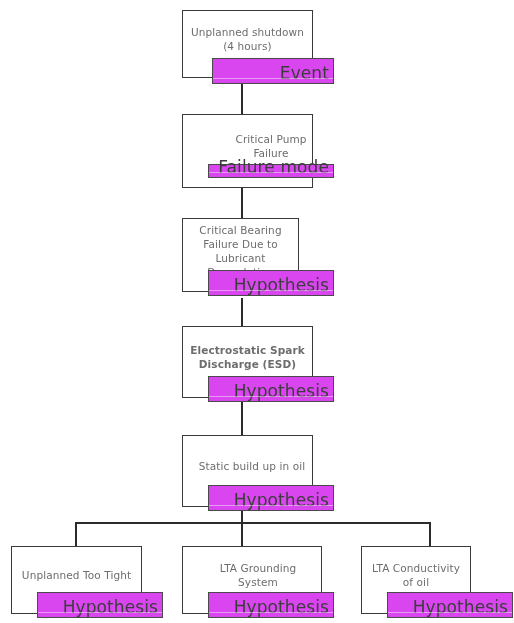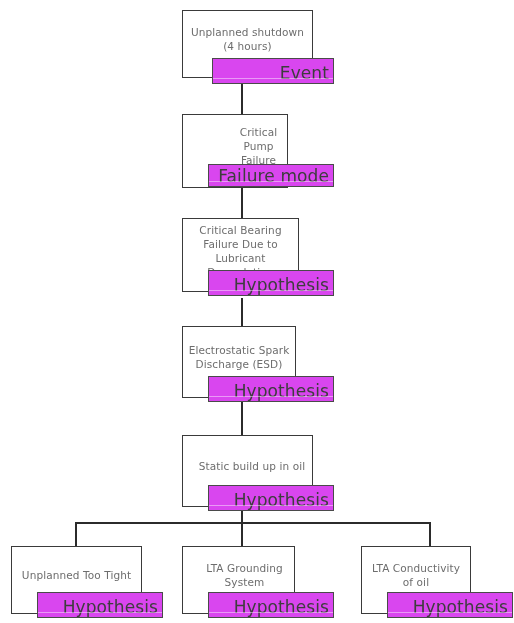"Critical Pump Failure" div.node-box { width: 106px -> 131px }
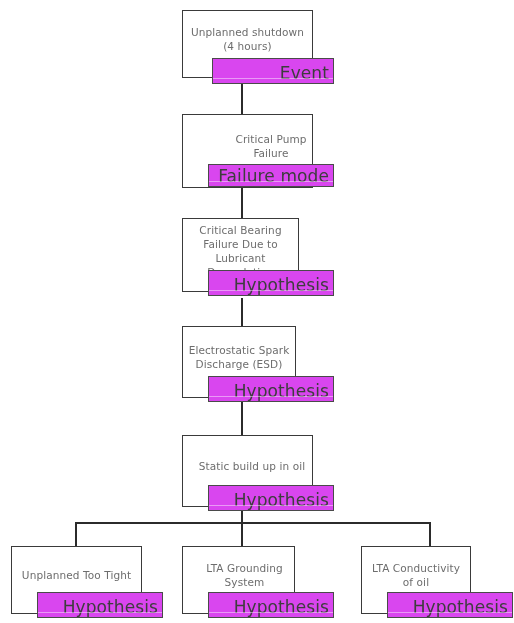"Failure mode" div.node-tag { height: 23px -> 14px }
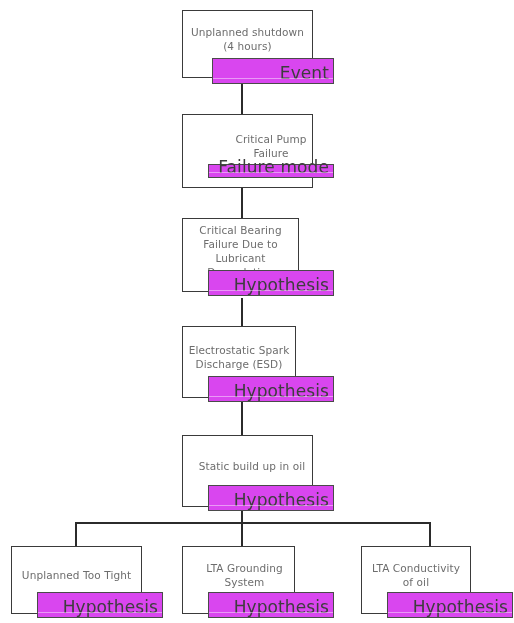"Electrostatic Spark" div.node-box { font-weight: none -> bold; width: 114px -> 131px }
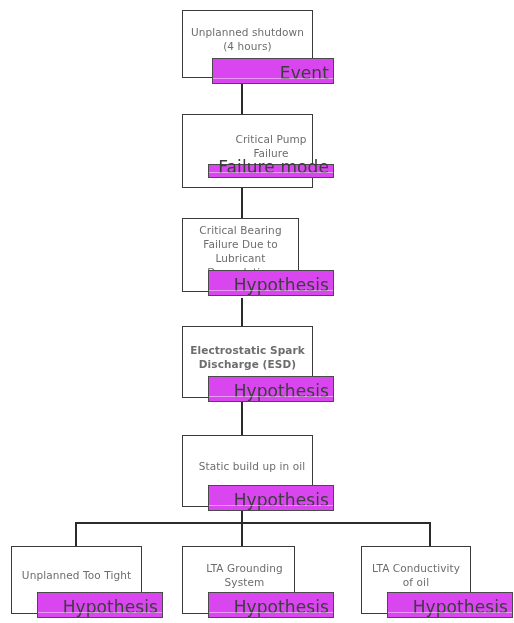"LTA Grounding System" div.node-box { width: 113px -> 140px }
